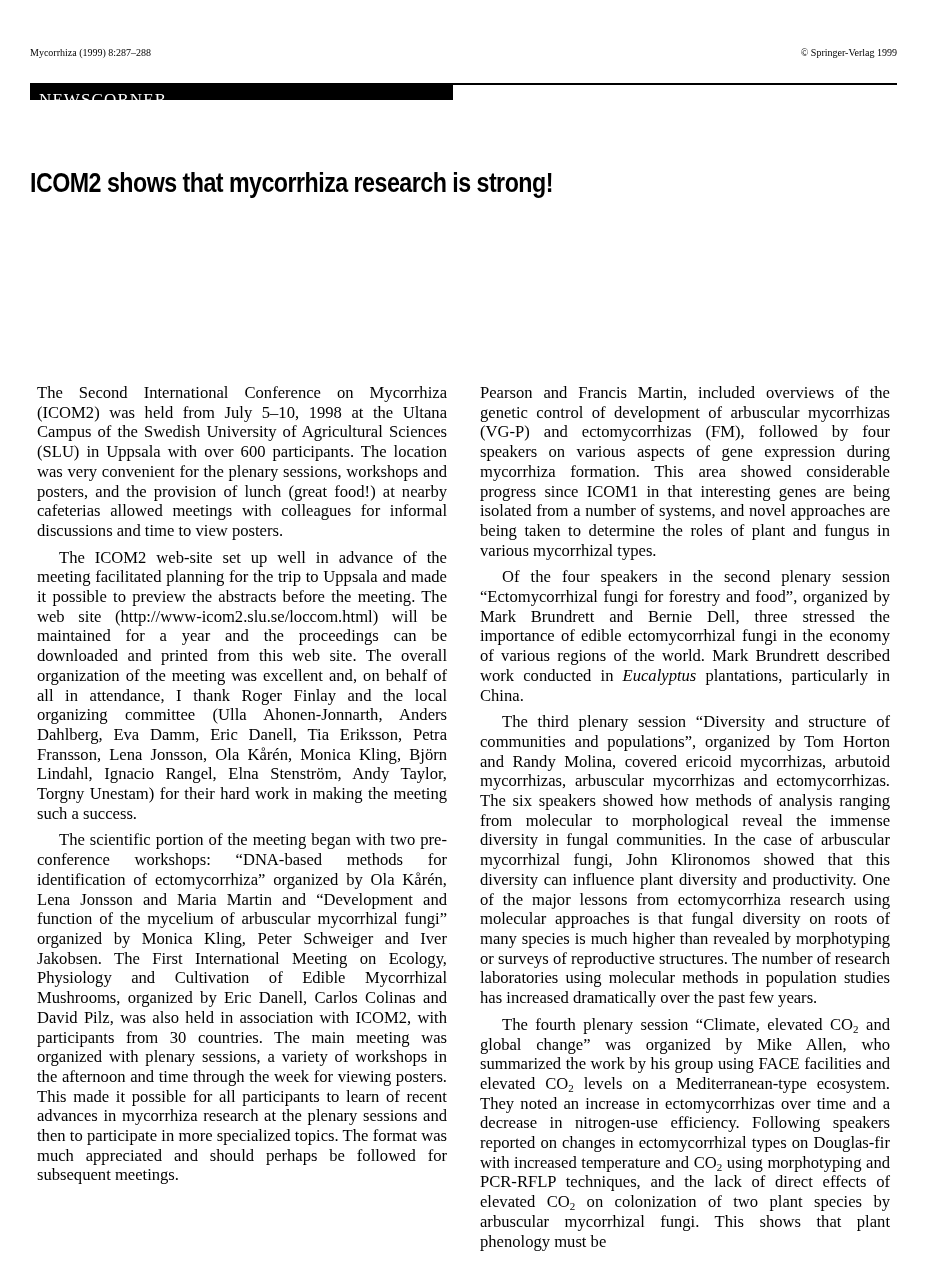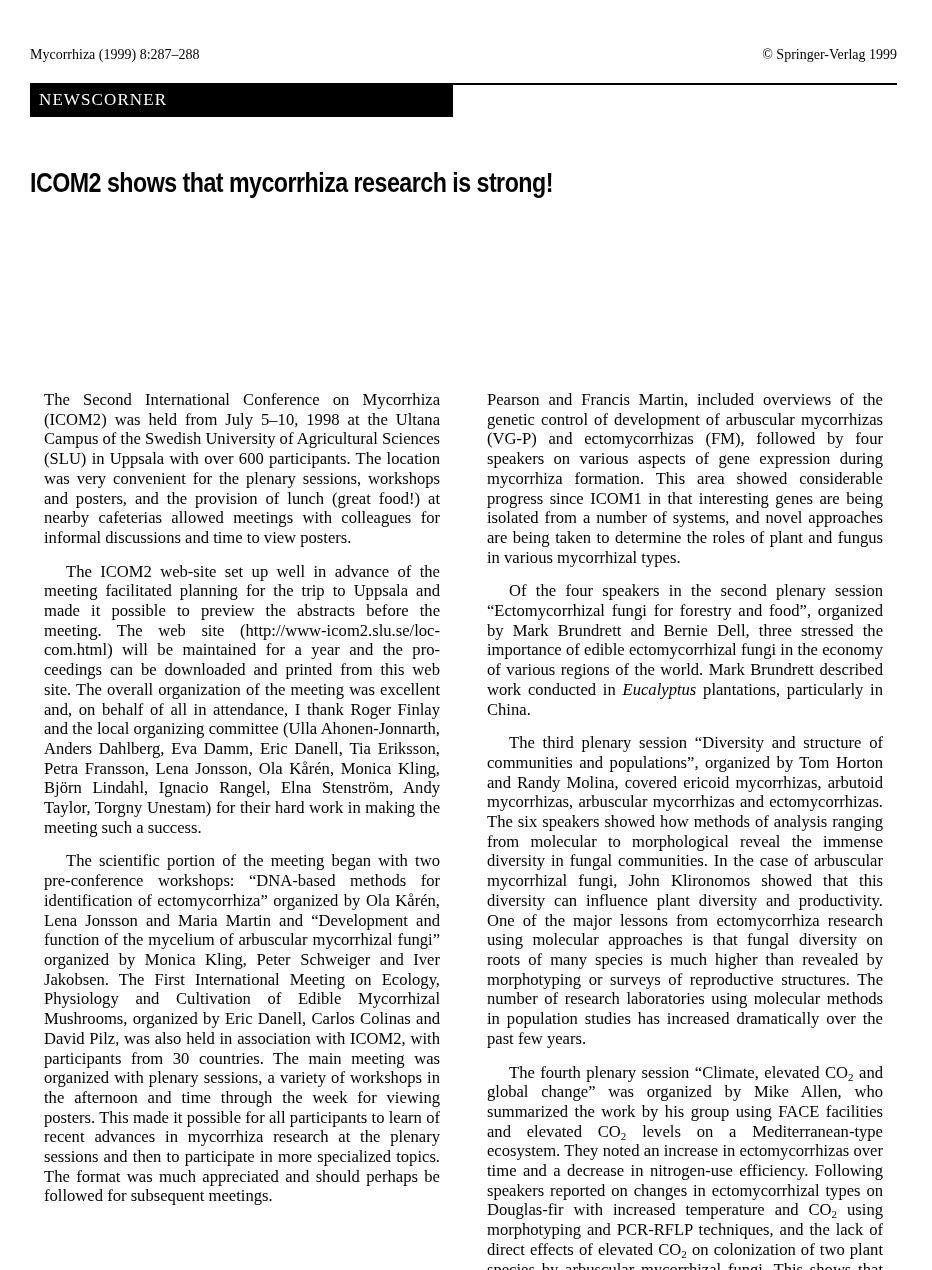"Mycorrhiza (1999) 8:287–288" .running-head { font-size: 14px -> 10px }
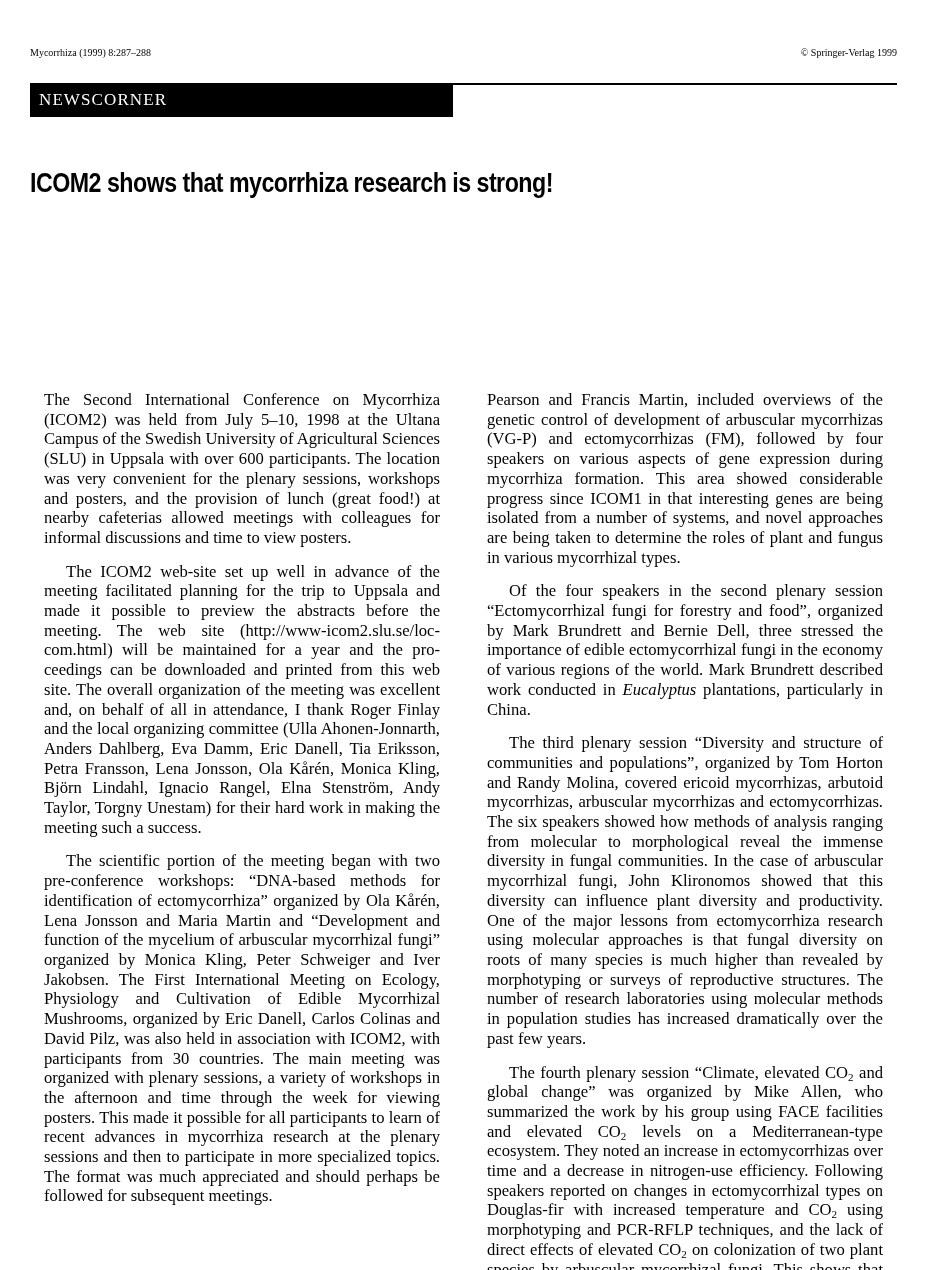"NEWSCORNER" .section-bar { height: 34px -> 17px }
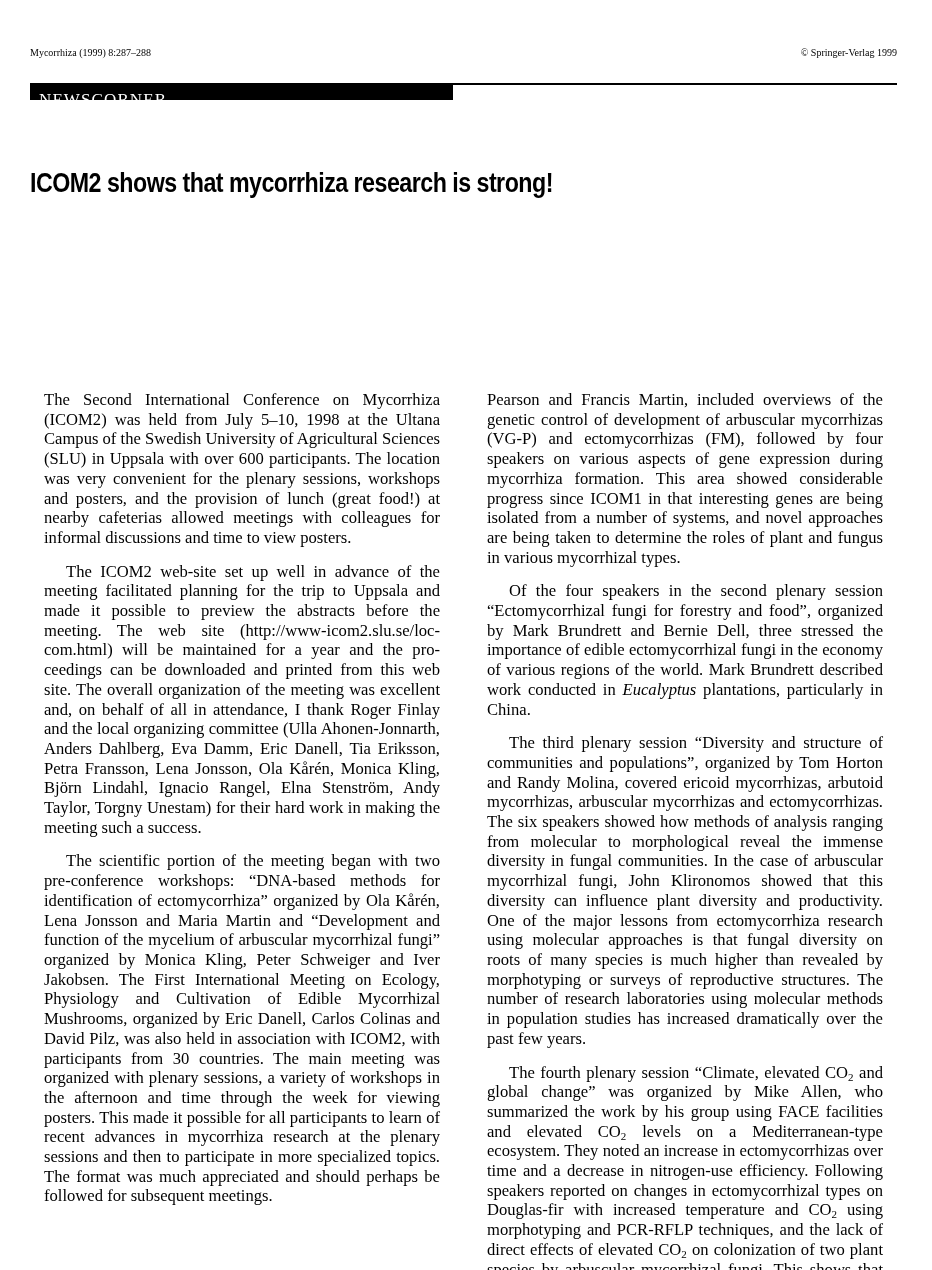"The Second International Conference on" .col p { margin: 14px -> 7px }
